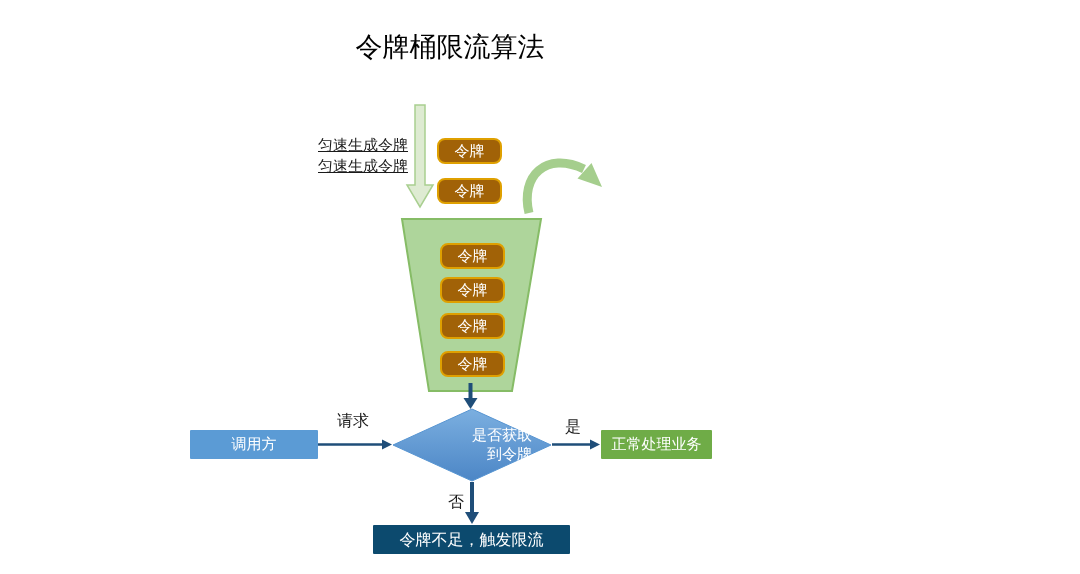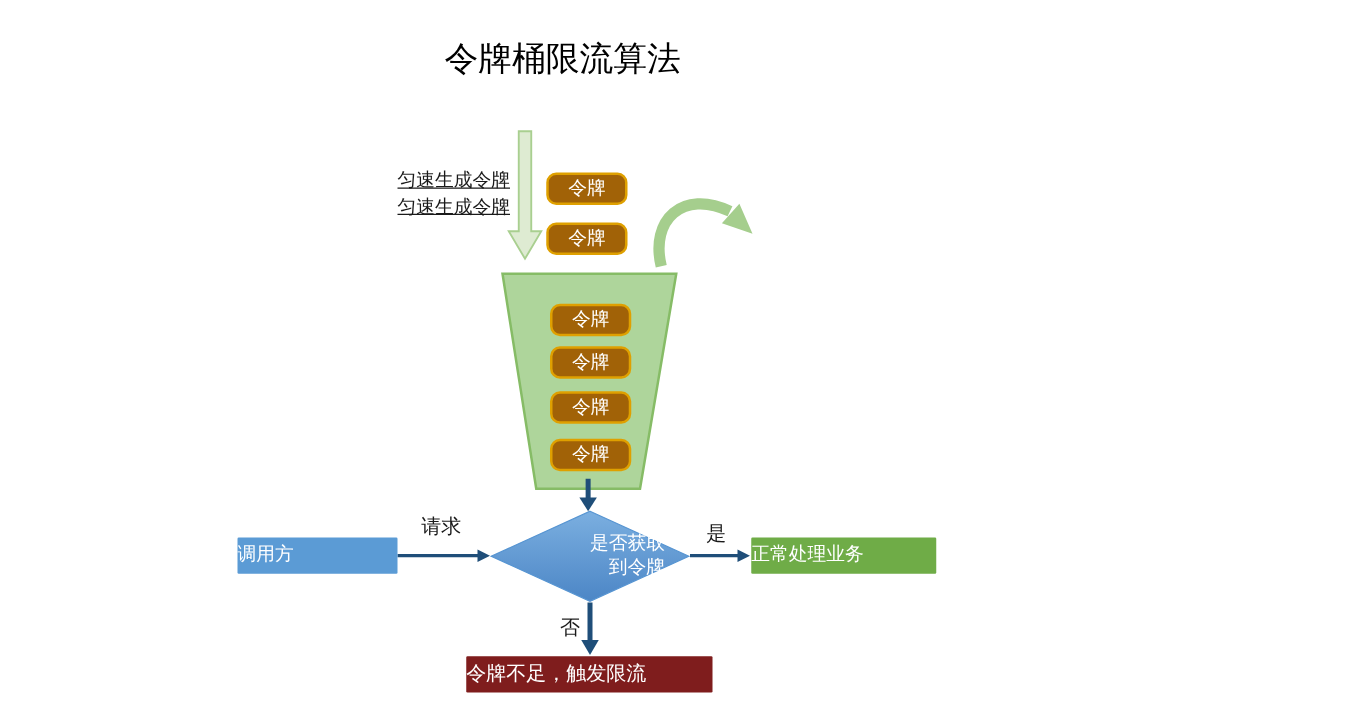"调用方" .node { text-align: left -> center }
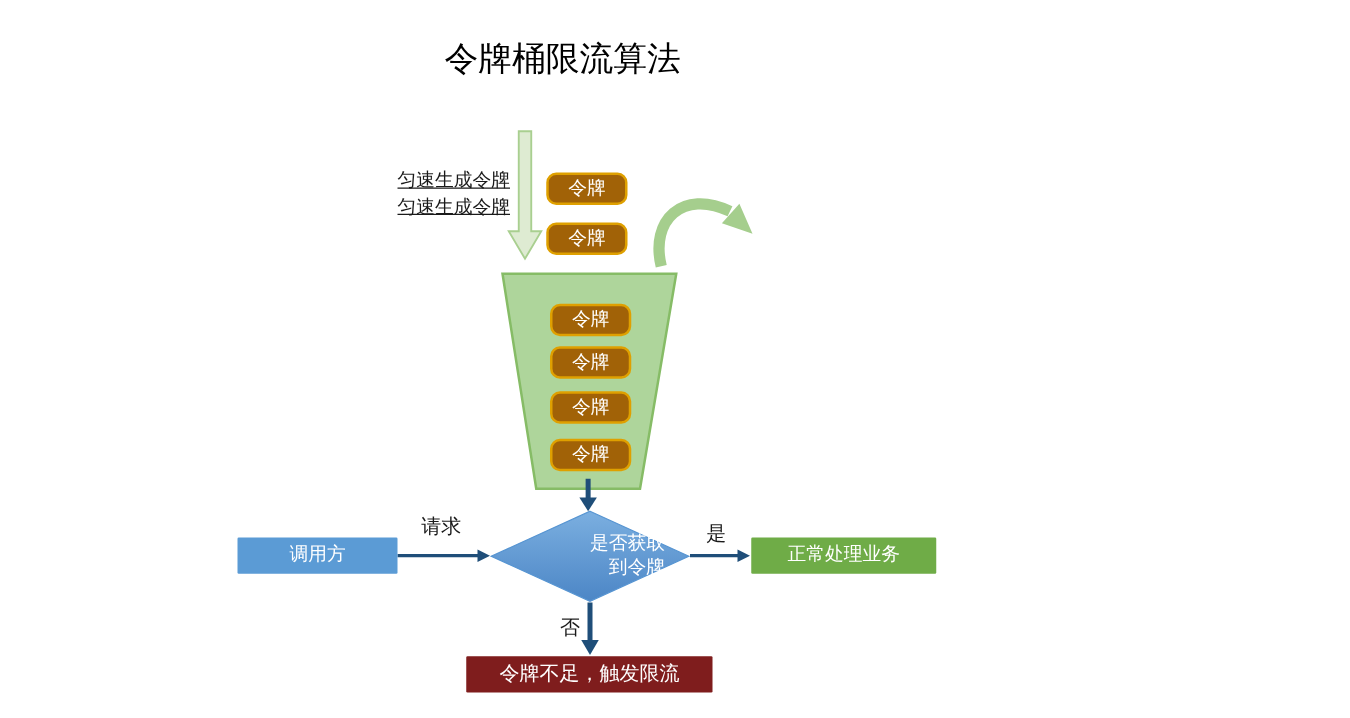"正常处理业务" .node-success { width: 148px -> 111px }
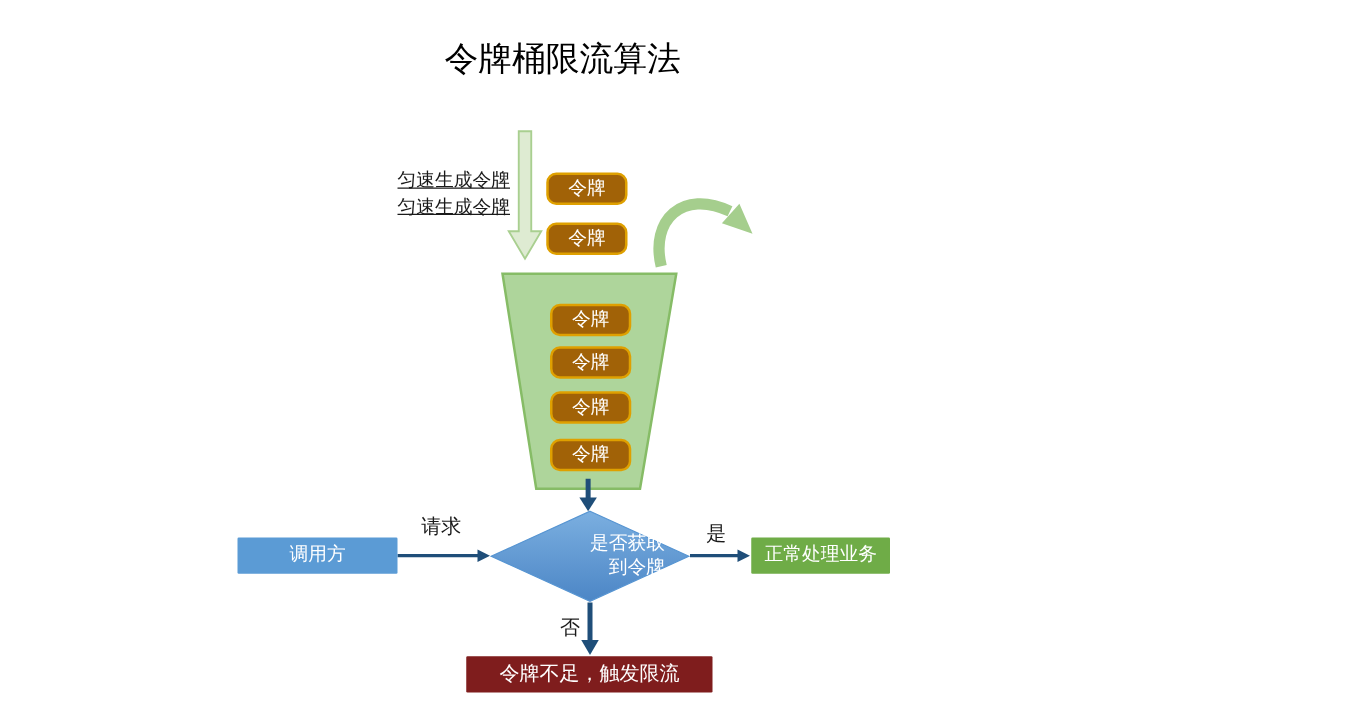"令牌不足，触发限流" .node-limited { background: #7f1d1d -> #0c4a6e }
